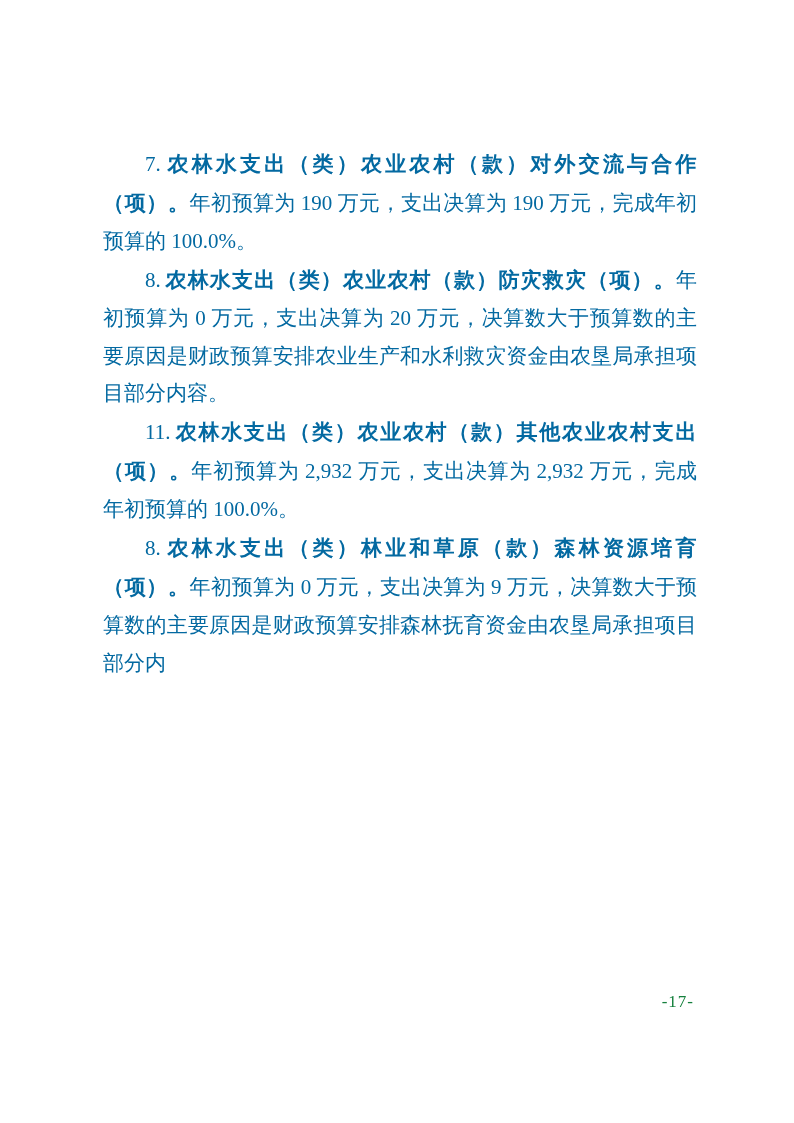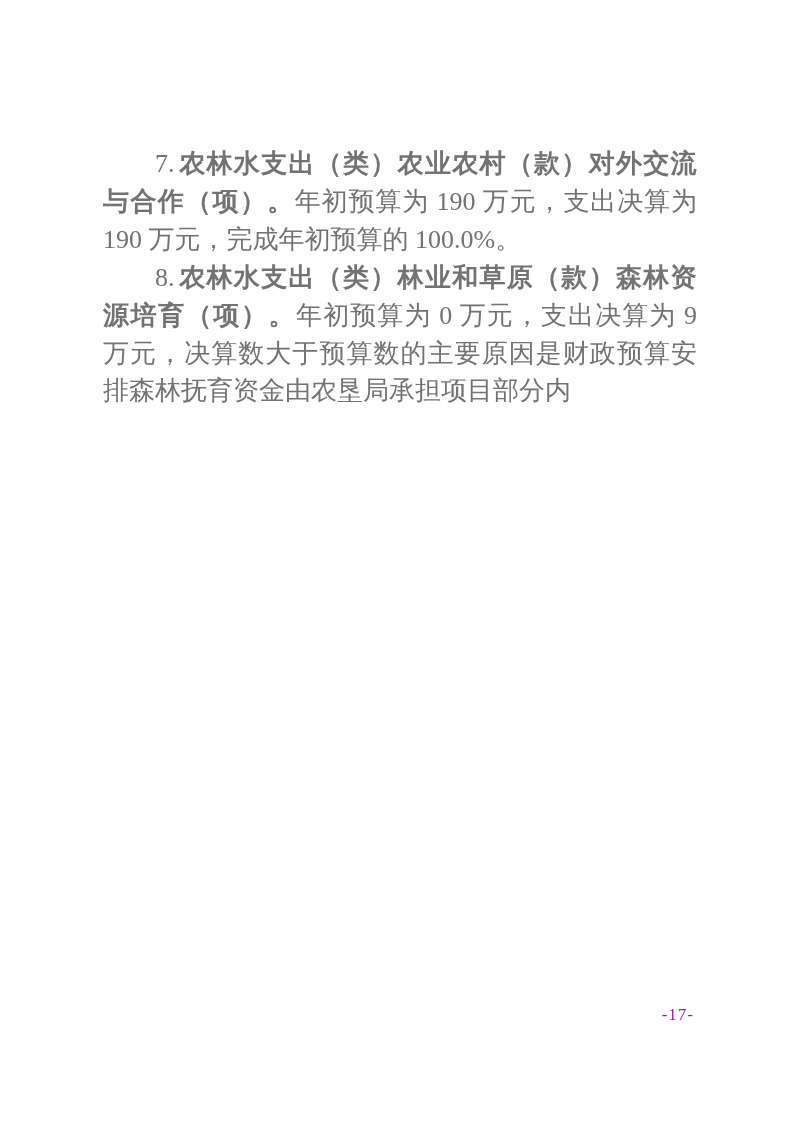"7. 农林水支出（类）农业农村（款）对外交流与合作（项）。年初预算为 190" .content { color: #737373 -> #0369a1; font-size: 26px -> 21px }
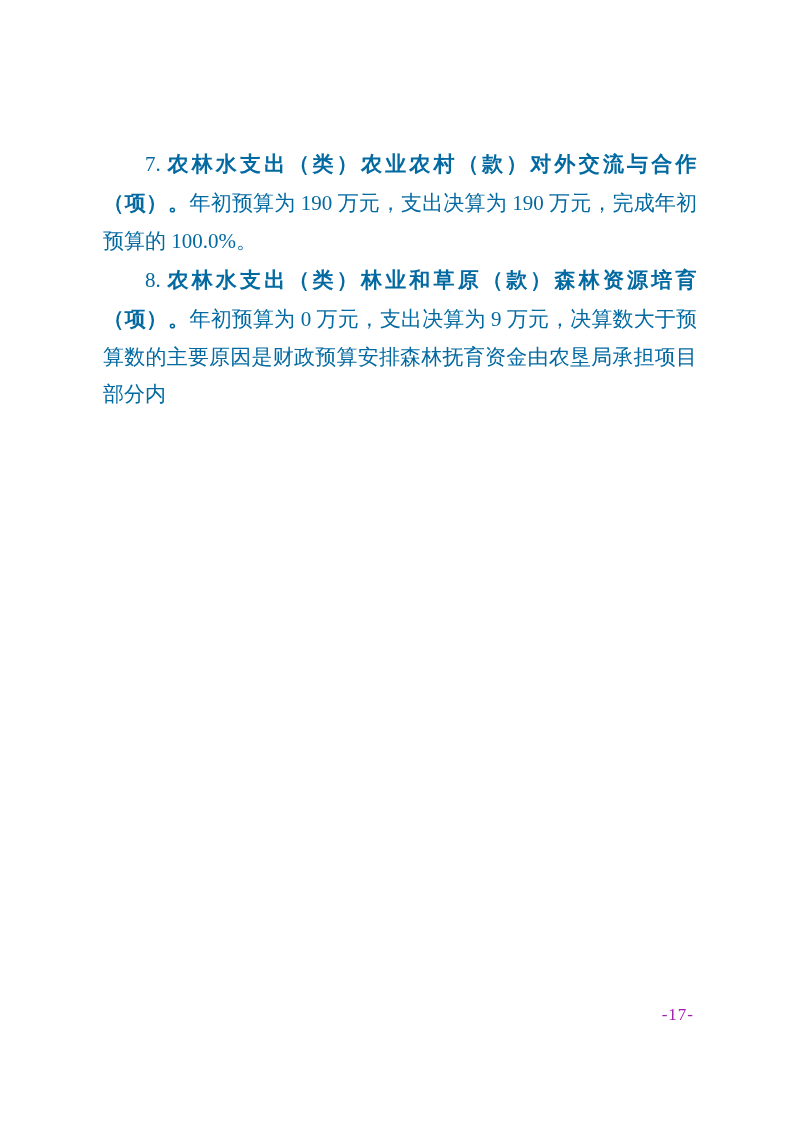"8. 农林水支出（类）农业农村（款）防灾救灾（项）。年初预算为 0" p.para { html: none -> <p><span>8.</span><span>农林水支出（类）农业农村（款）防灾救灾（项）。</span><span>年初预算为 0 万元，支出决算为 20 万元，决算数大于预算数的主要原因是财政预算安排农业生产和水利救灾资金由农垦局承担项目部分内容。</span></p> }
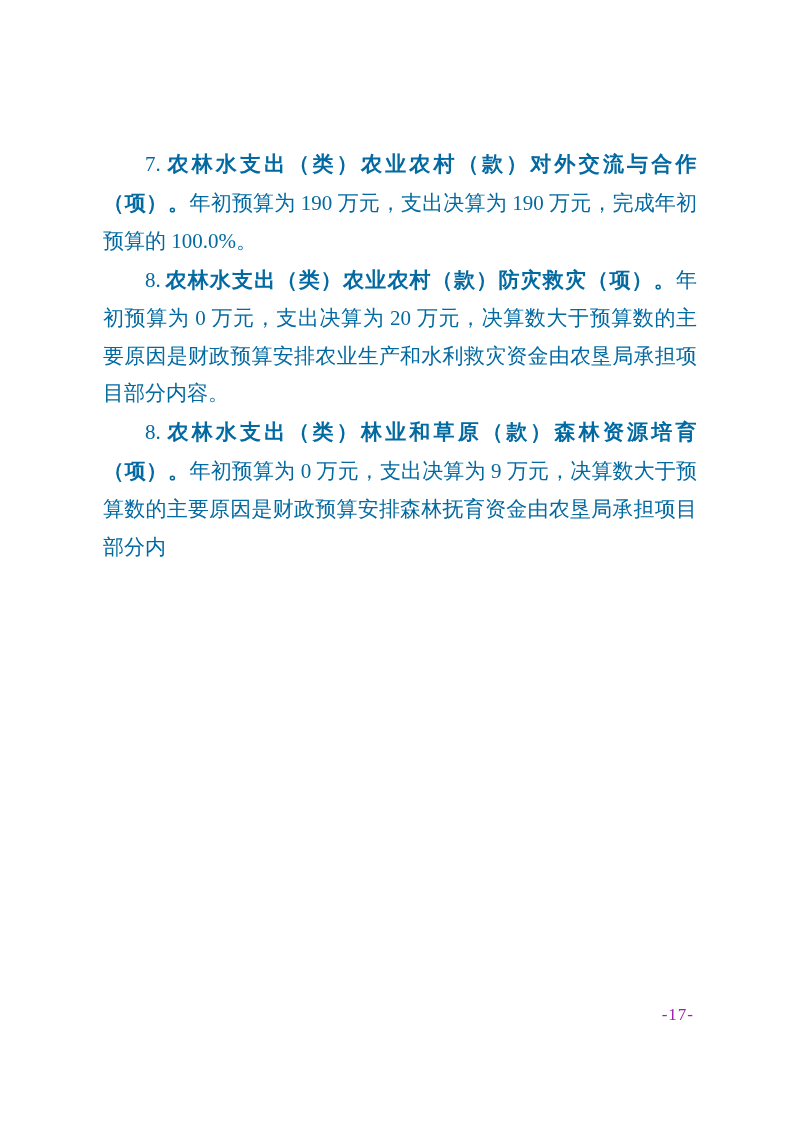"11. 农林水支出（类）农业农村（款）其他农业农村支出（项）。年初预算为" p.para { html: none -> <p><span>11.</span><span>农林水支出（类）农业农村（款）其他农业农村支出（项）。</span><span>年初预算为 2,932 万元，支出决算为 2,932 万元，完成年初预算的 100.0%。</span></p> }
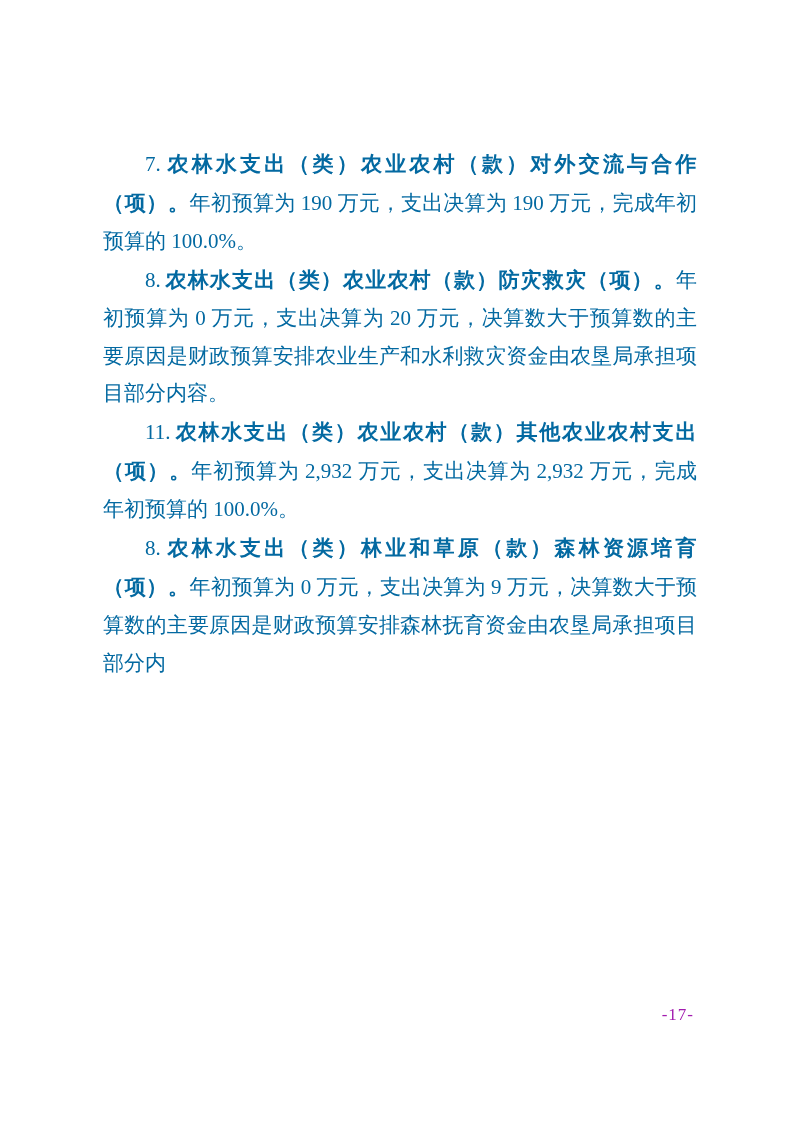"-17-" .page-number { color: #a21caf -> #15803d; margin-top: 13px -> none }
